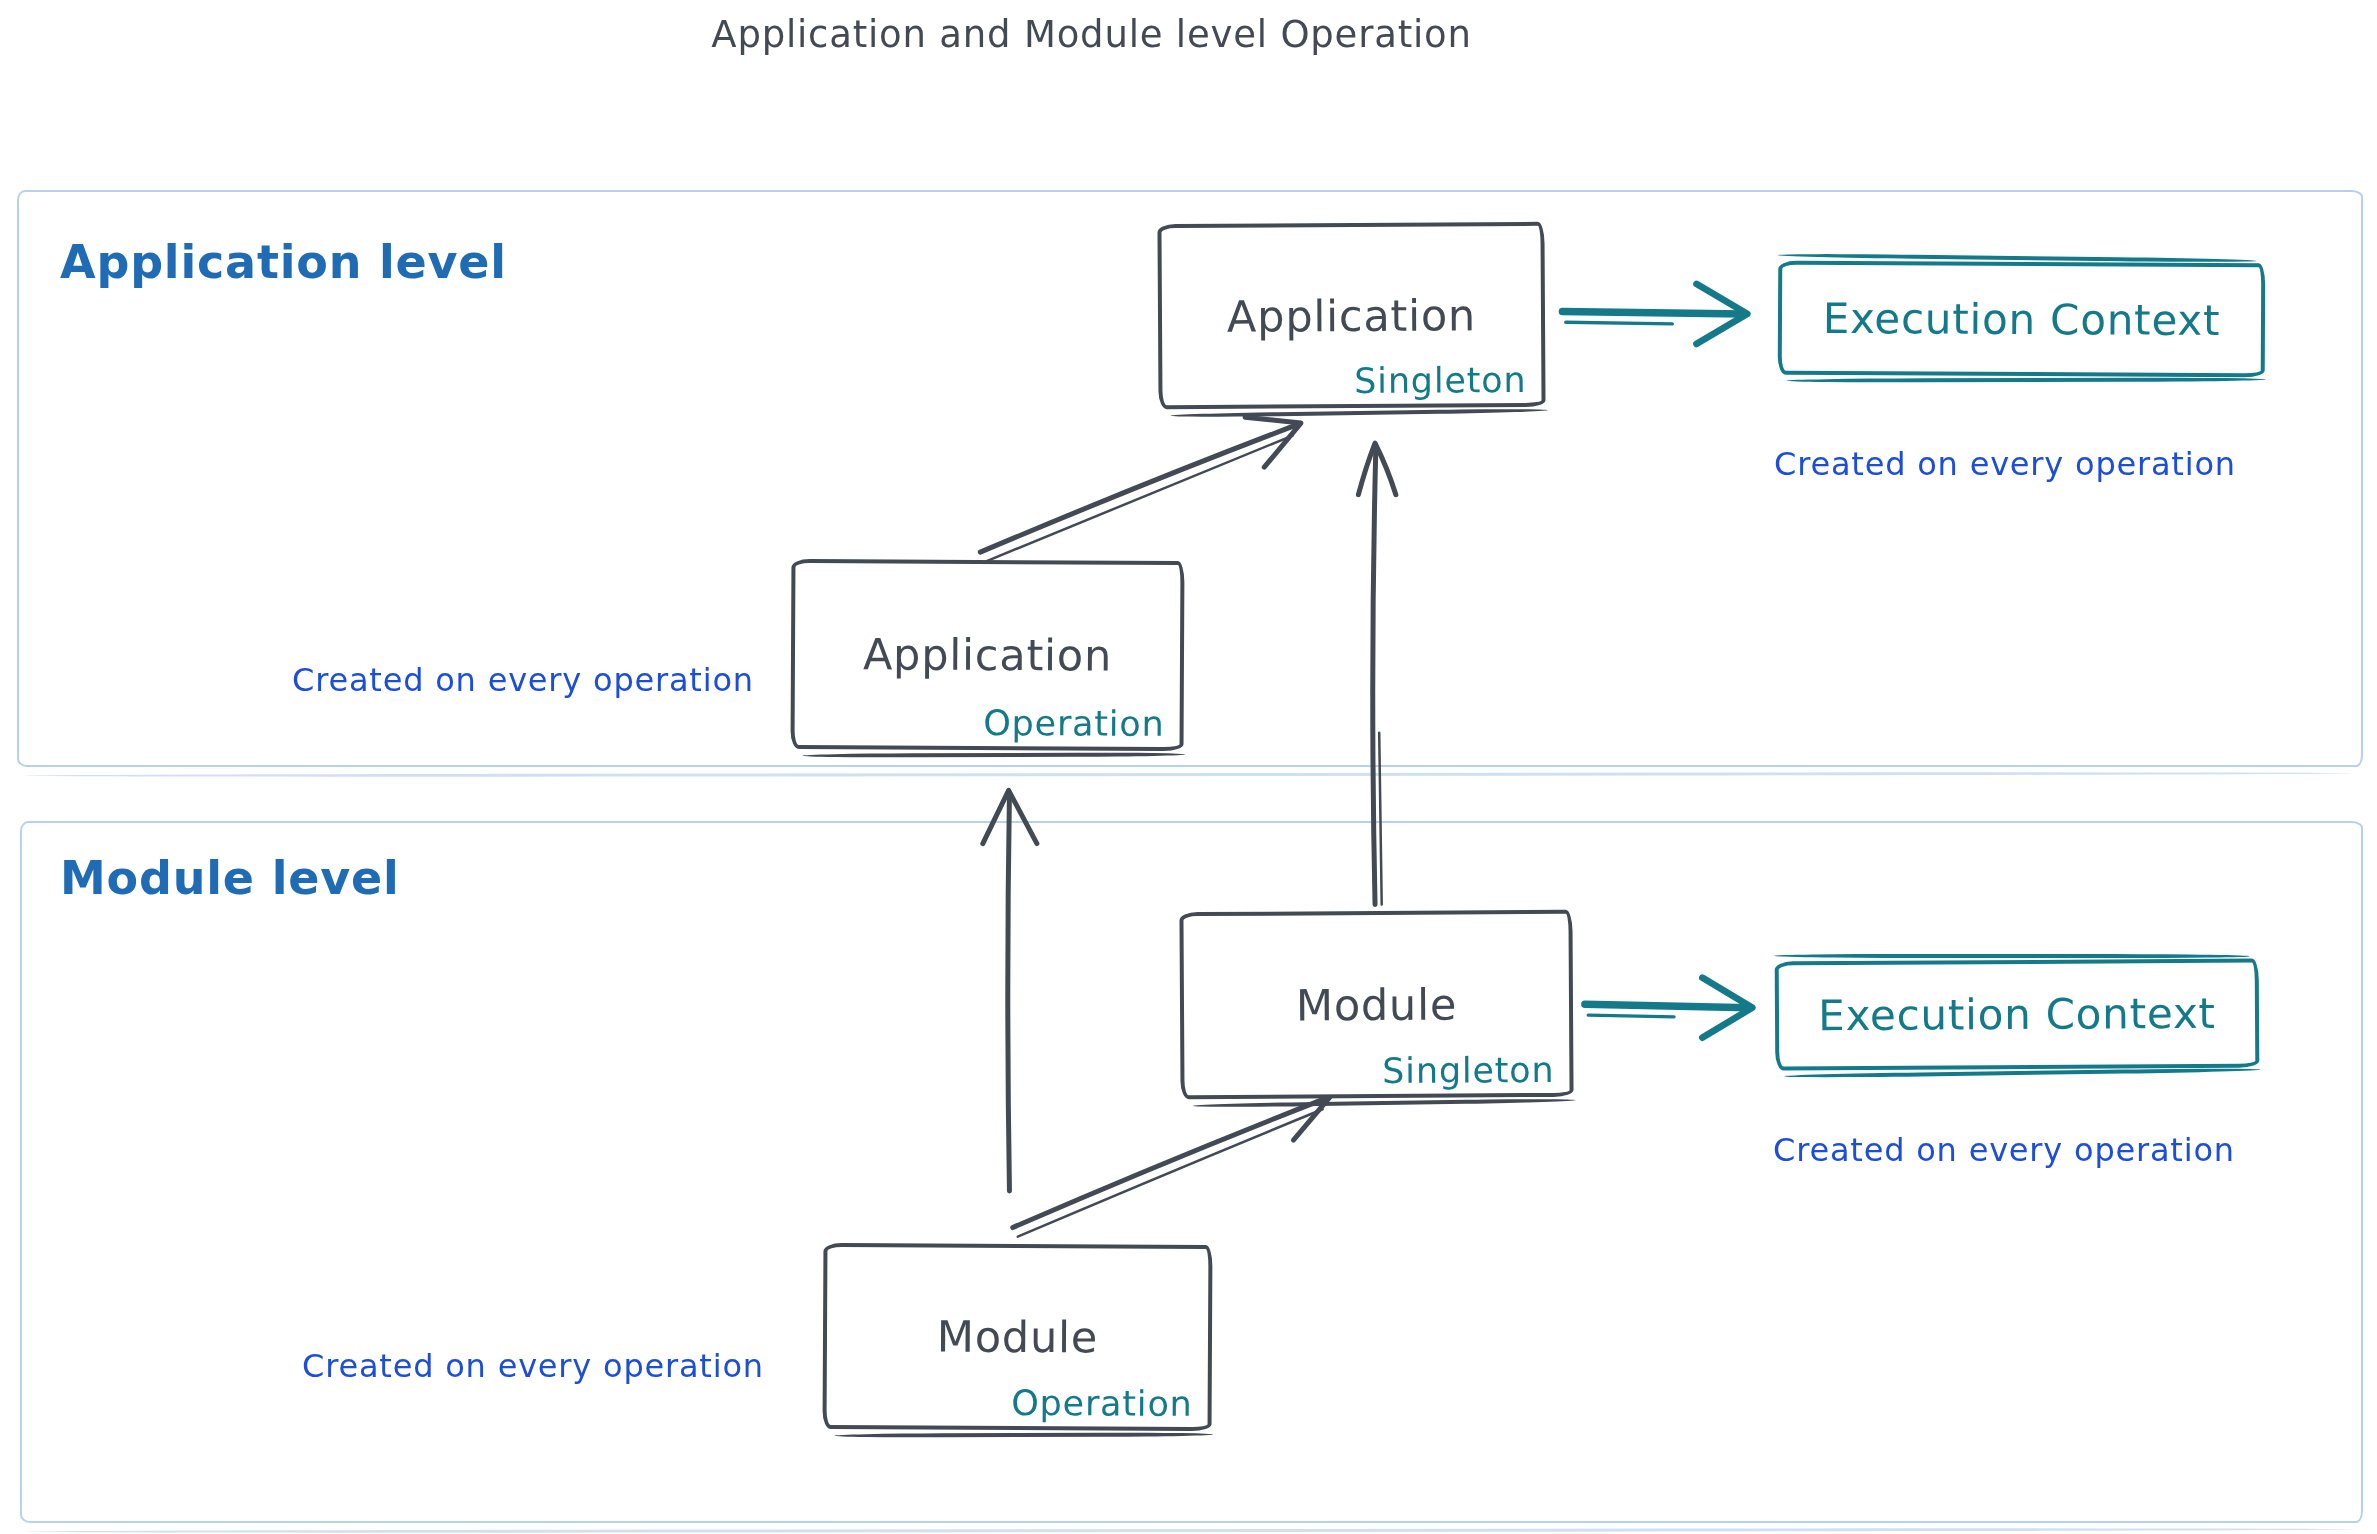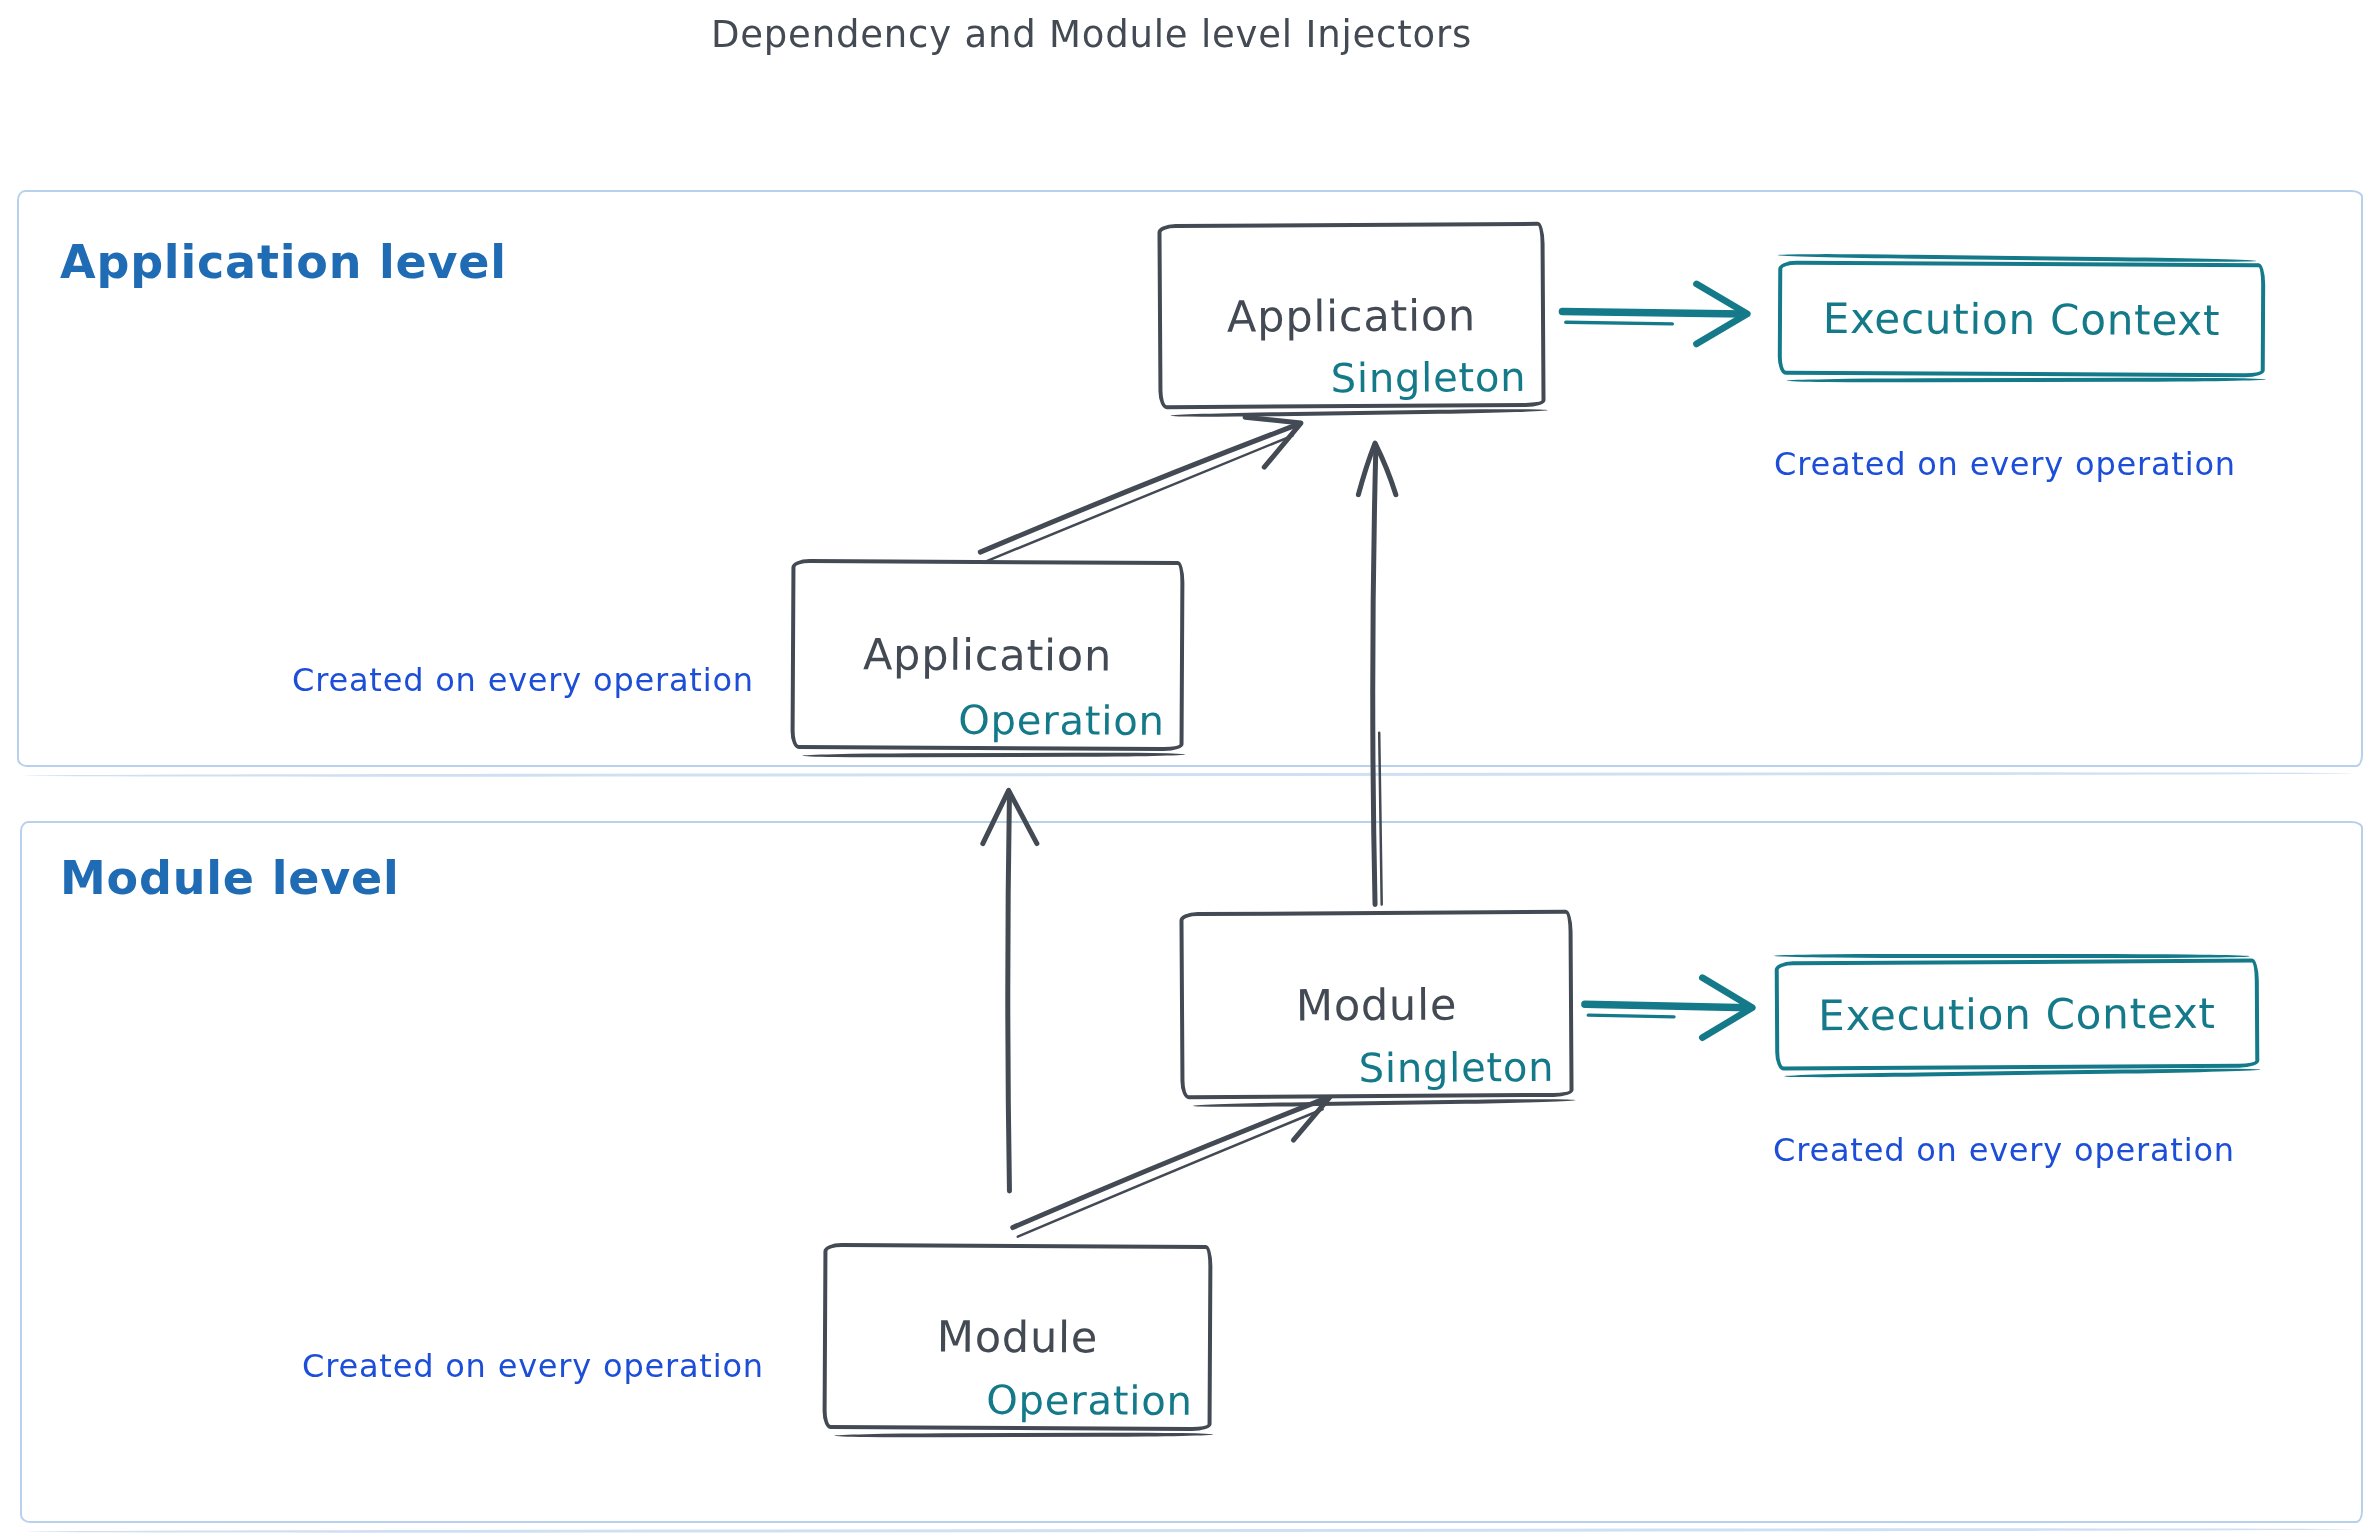"Dependency and Module level Injectors" div.subtitle { text: Dependency and Module level Injectors -> Application and Module level Operation }
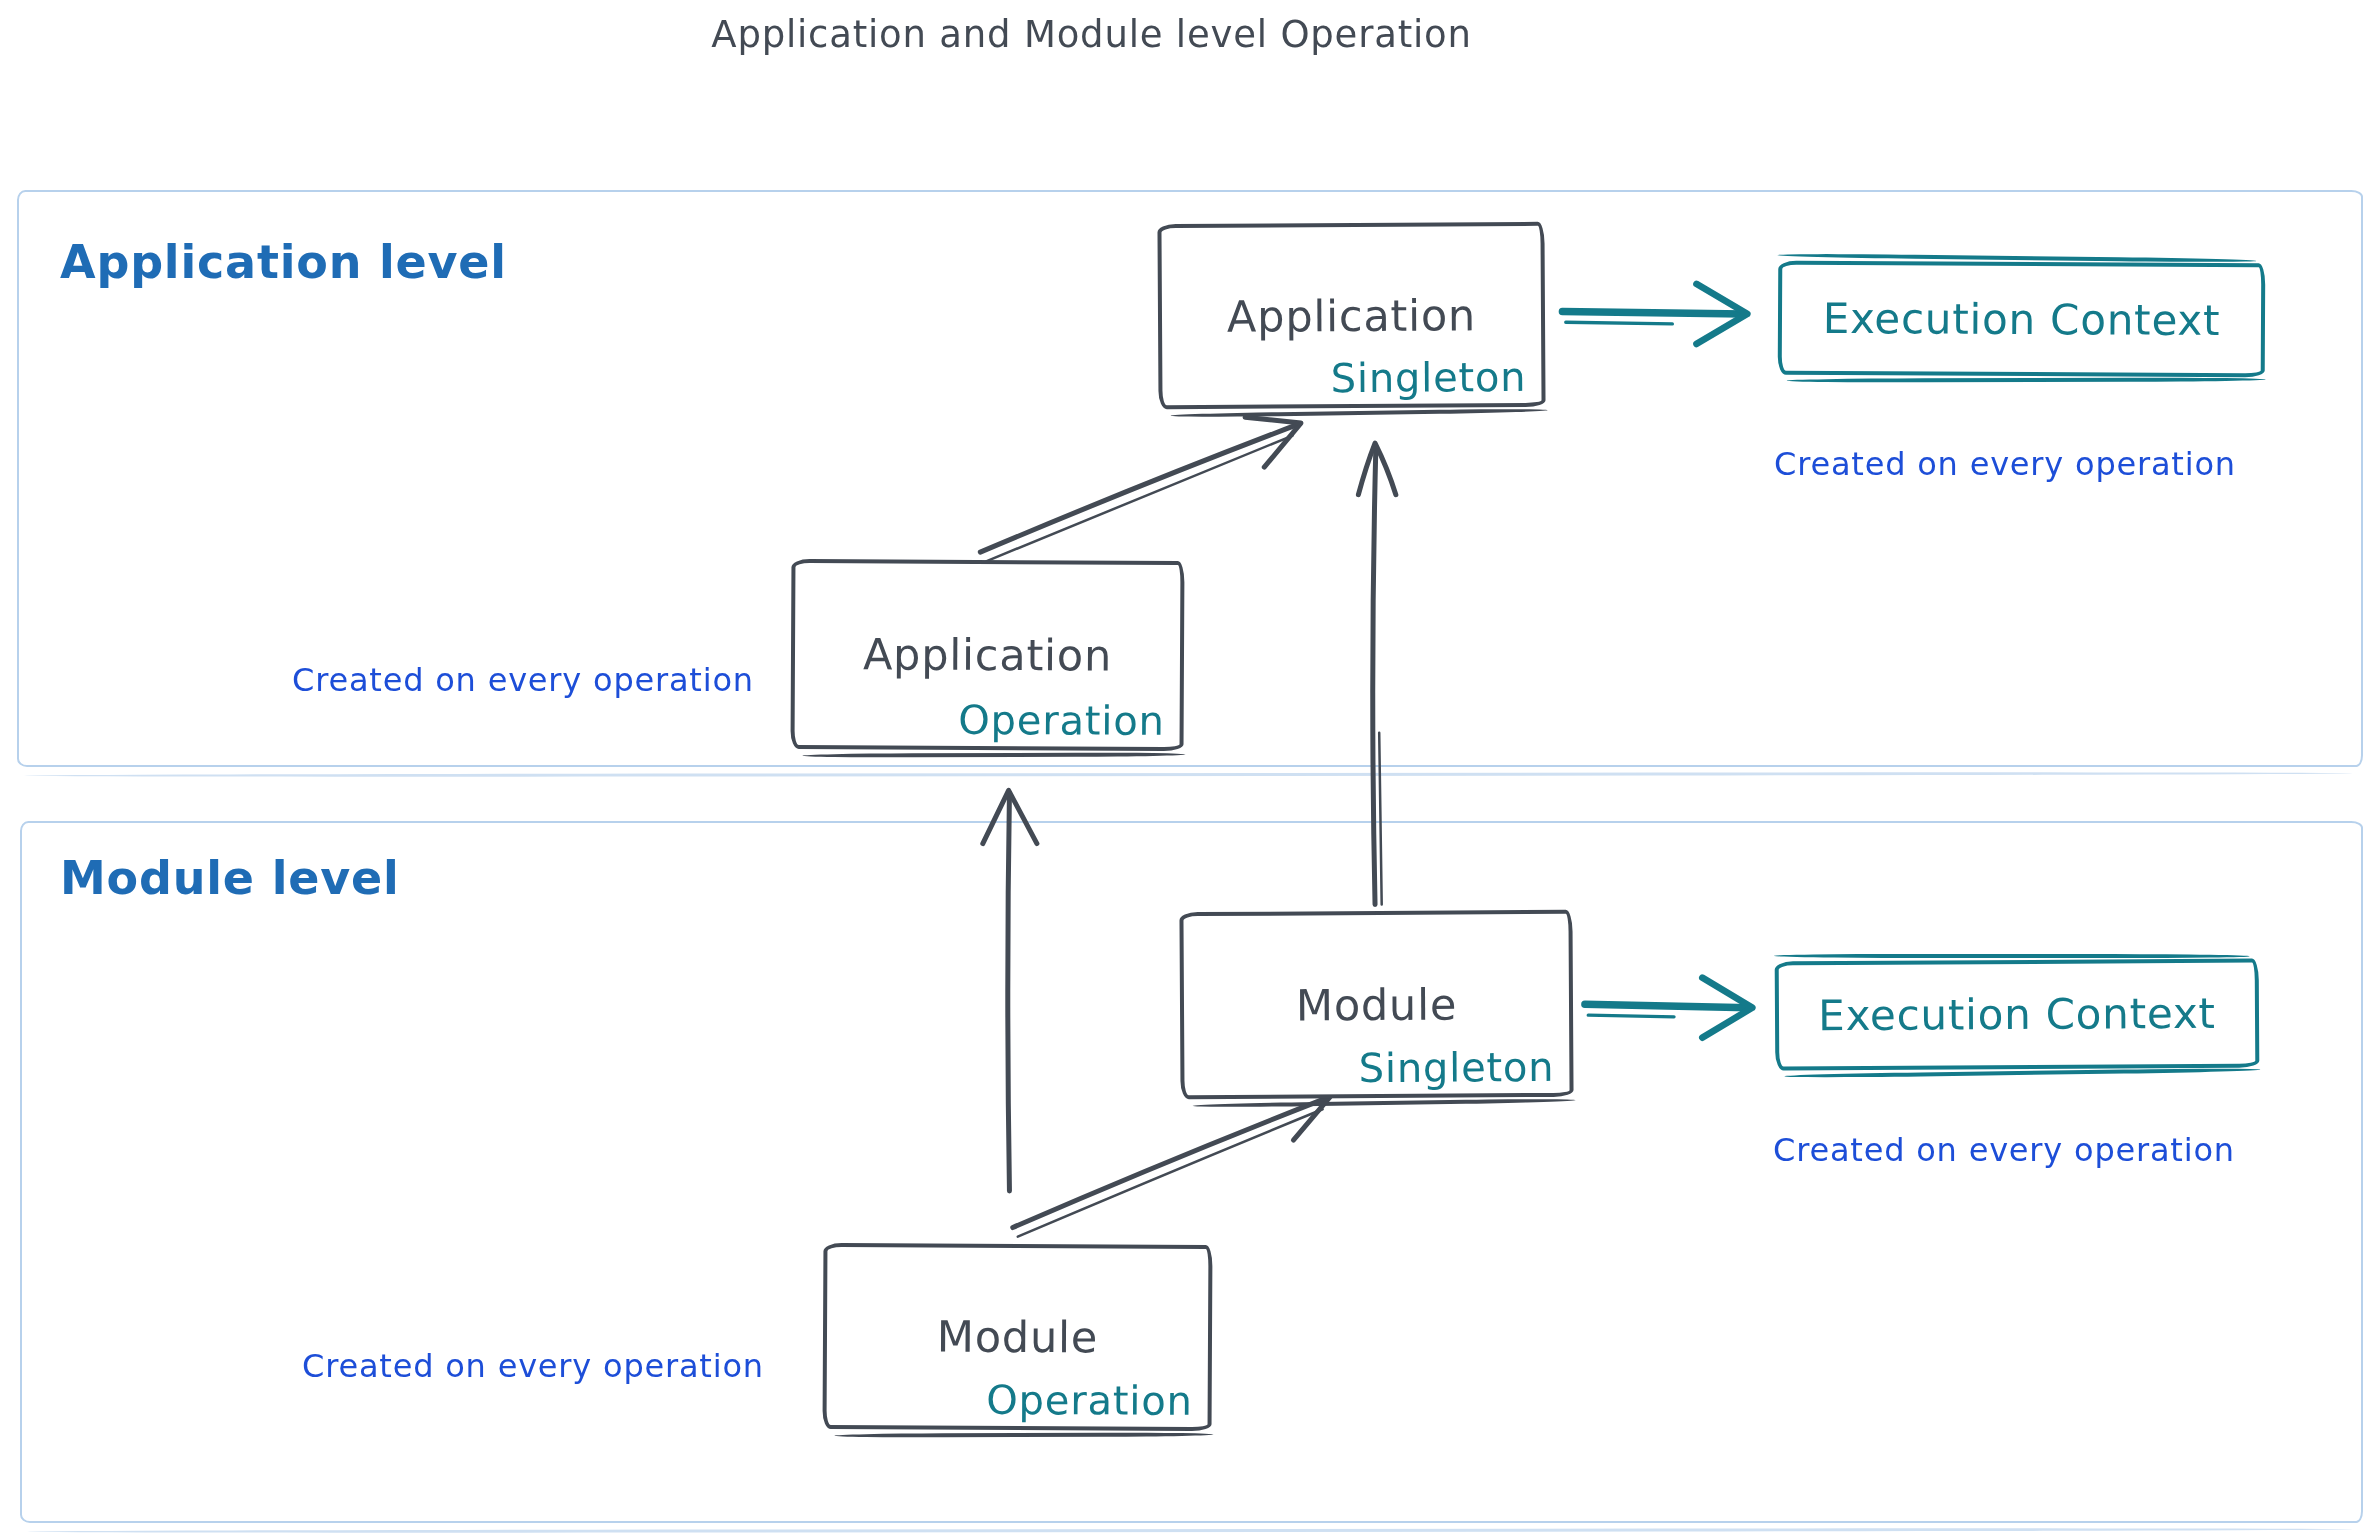"Singleton" .node-sublabel { font-size: 40px -> 35px }
